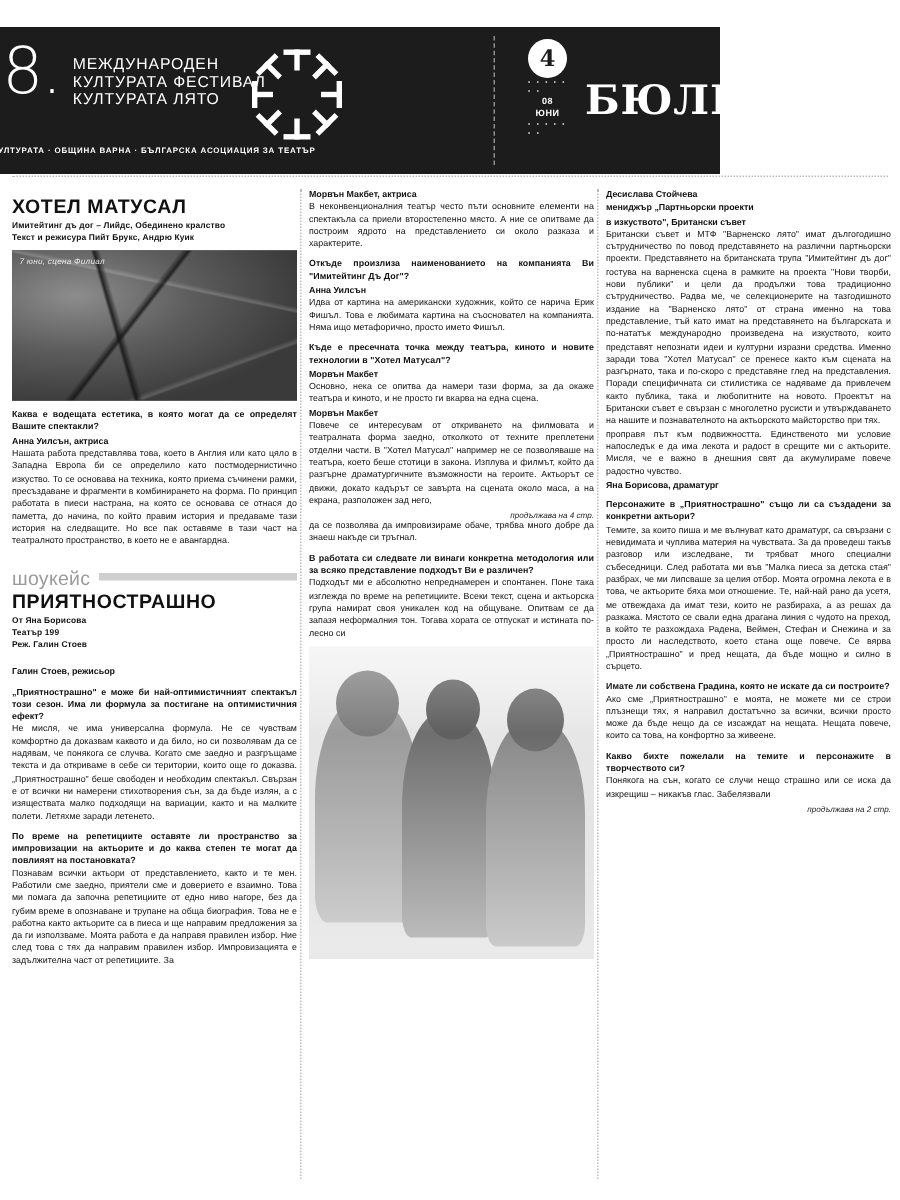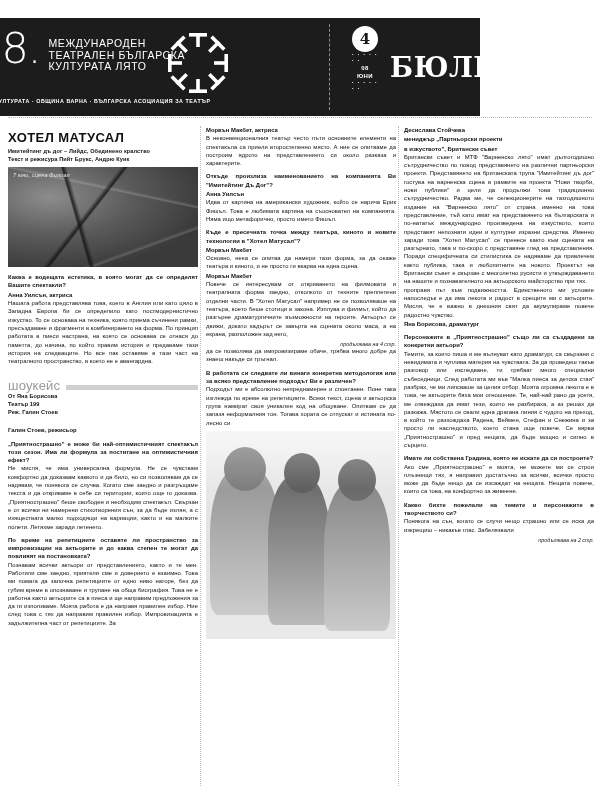"ТЕАТРАЛЕН БЪЛГАРСКА" div { text: ТЕАТРАЛЕН БЪЛГАРСКА -> КУЛТУРАТА ФЕСТИВАЛ }
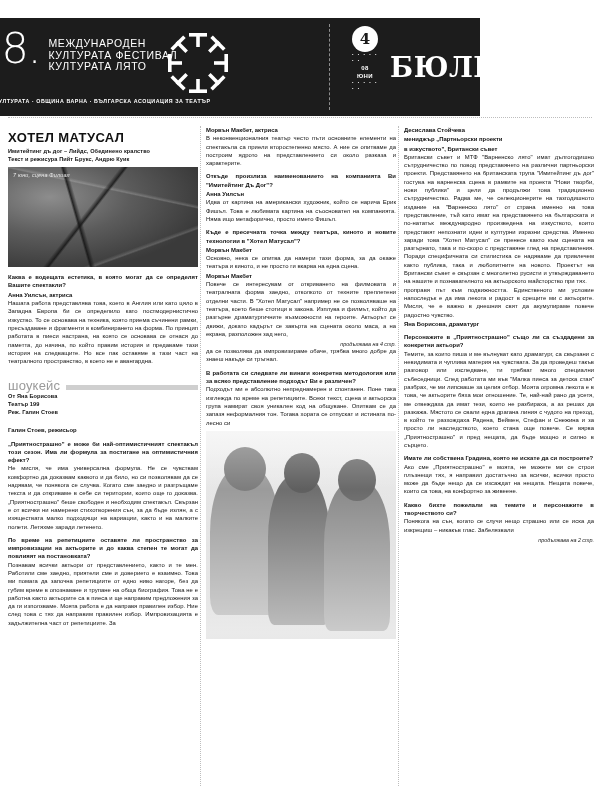"шоукейс" .showcase-bar { align-items: center -> none }
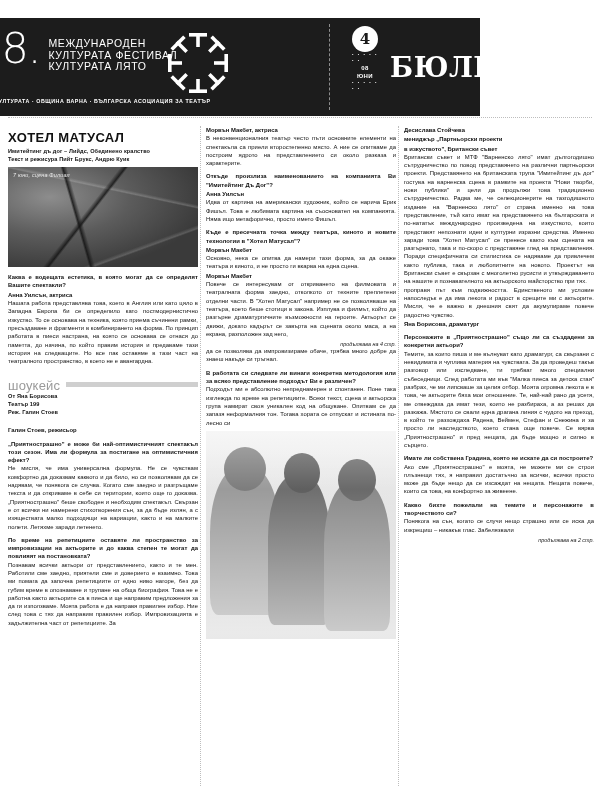"ПРИЯТНОСТРАШНО" h1.art-title { html: none -> <h1>ПРИЯТНОСТРАШНО</h1> }
